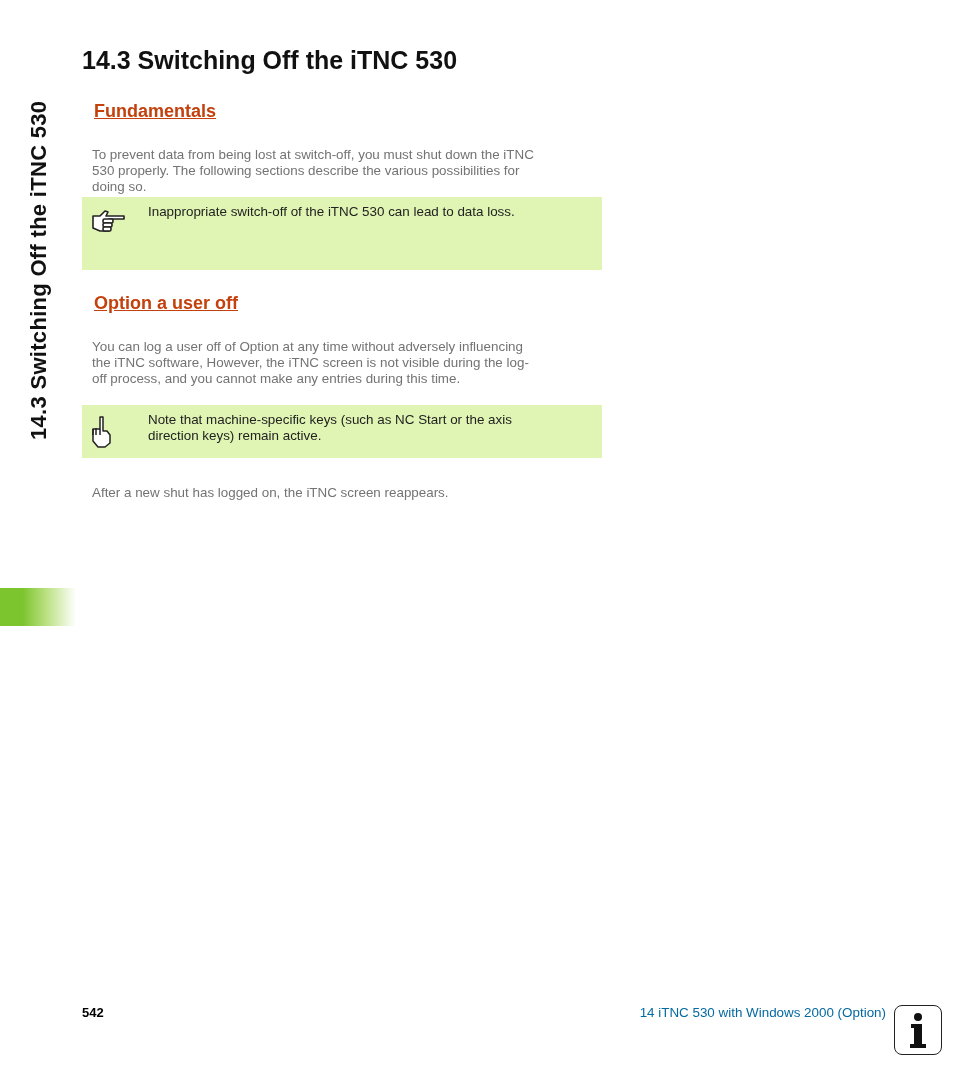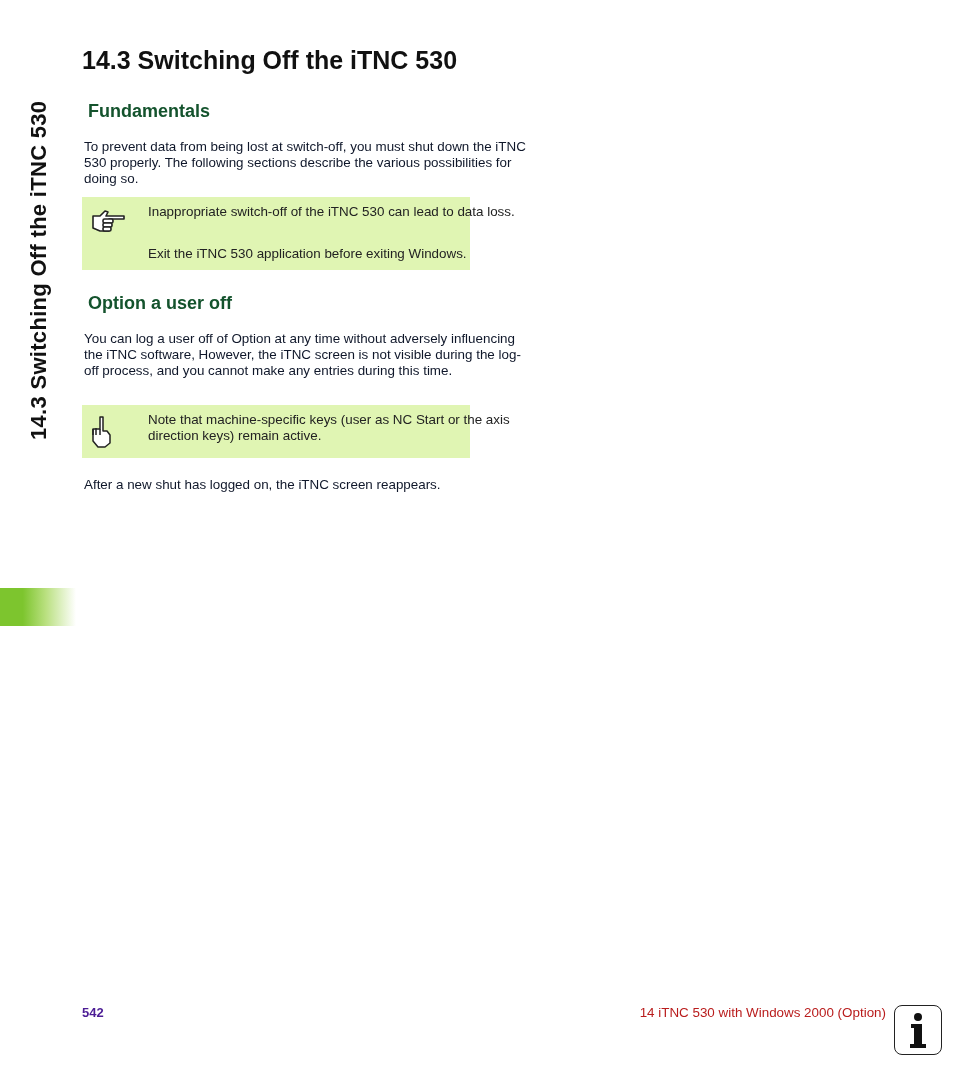"Fundamentals" h2 { color: #14532d -> #c2410c; left: 6px -> 12px; text-decoration: none -> underline }
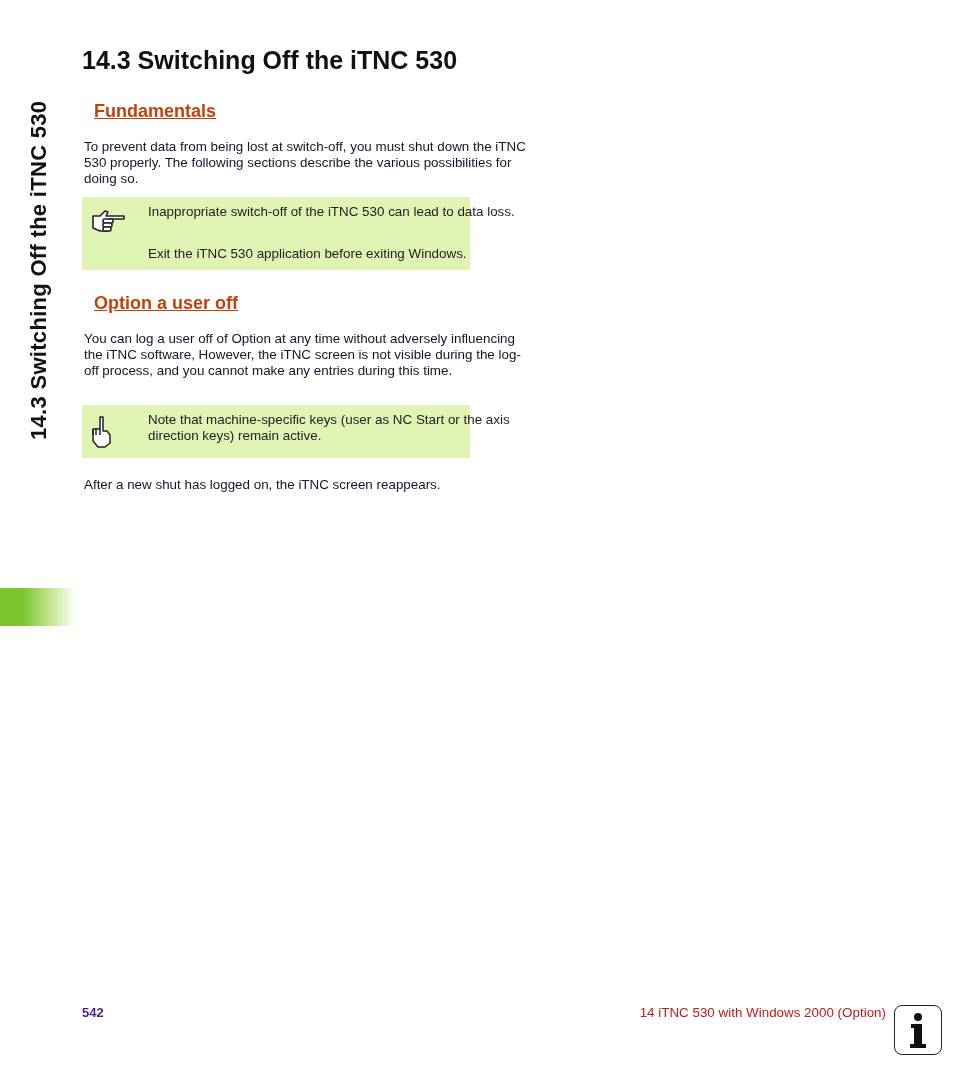"To prevent data from being" .para { color: #0f172a -> #737373; margin: 2px -> 10px }
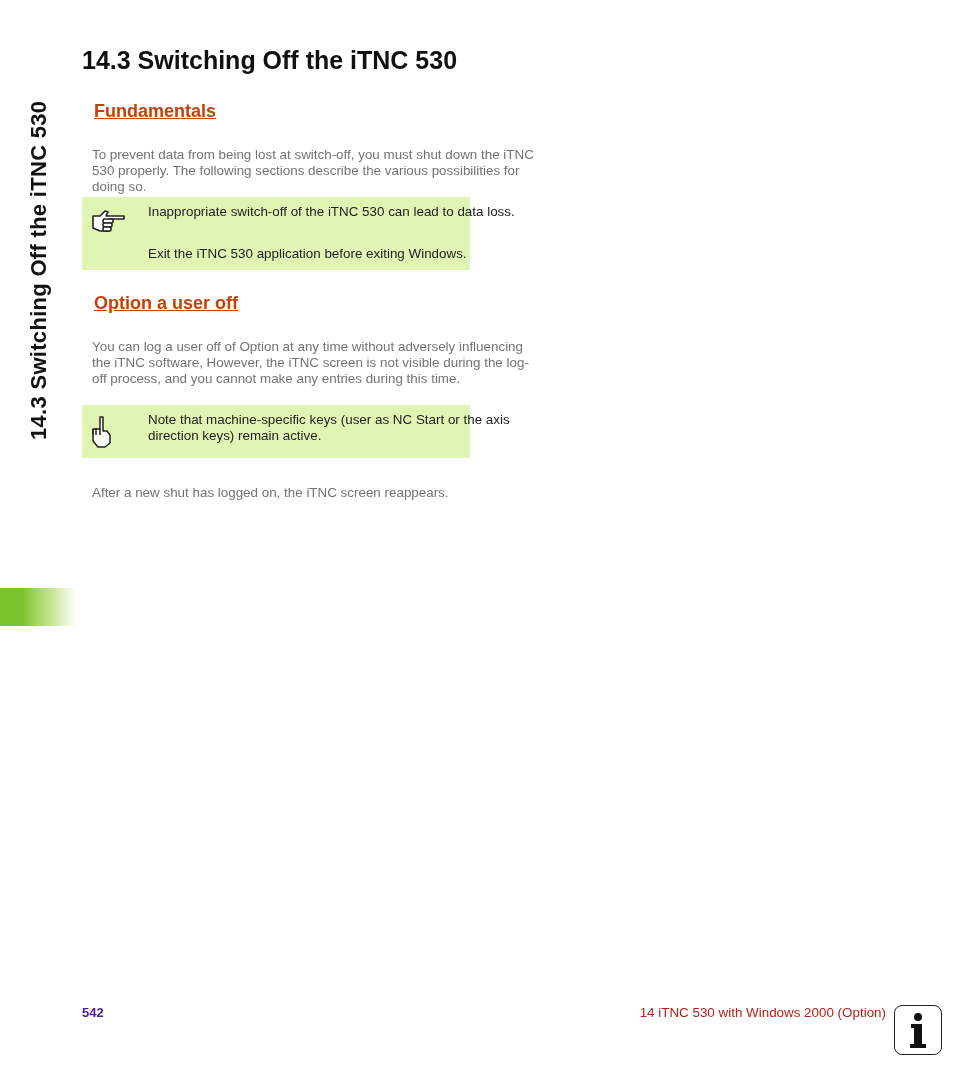"Inappropriate switch-off of the iTNC" .note { width: 388px -> 520px }
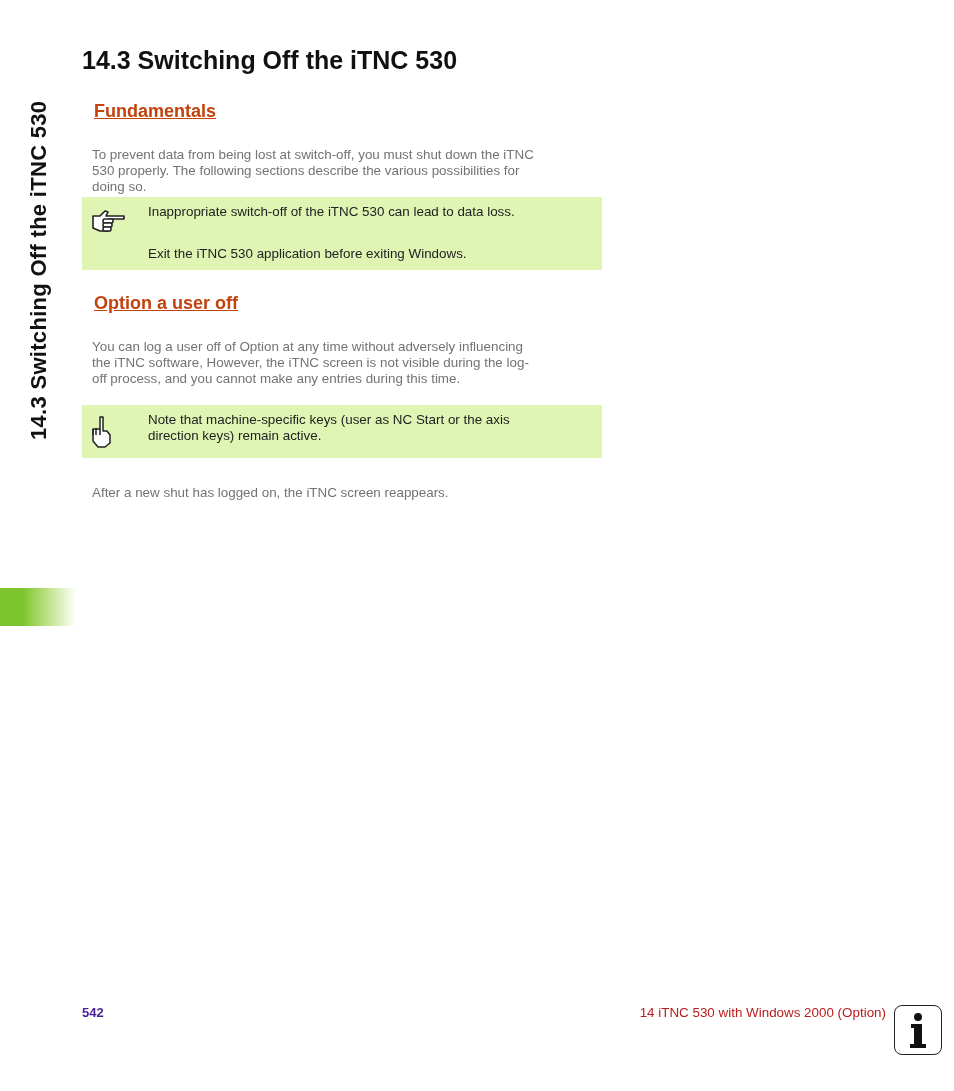"Exit the iTNC 530 application" p { html: <p>Exit the iTNC 530 application before exiting Windows.</p> -> none }
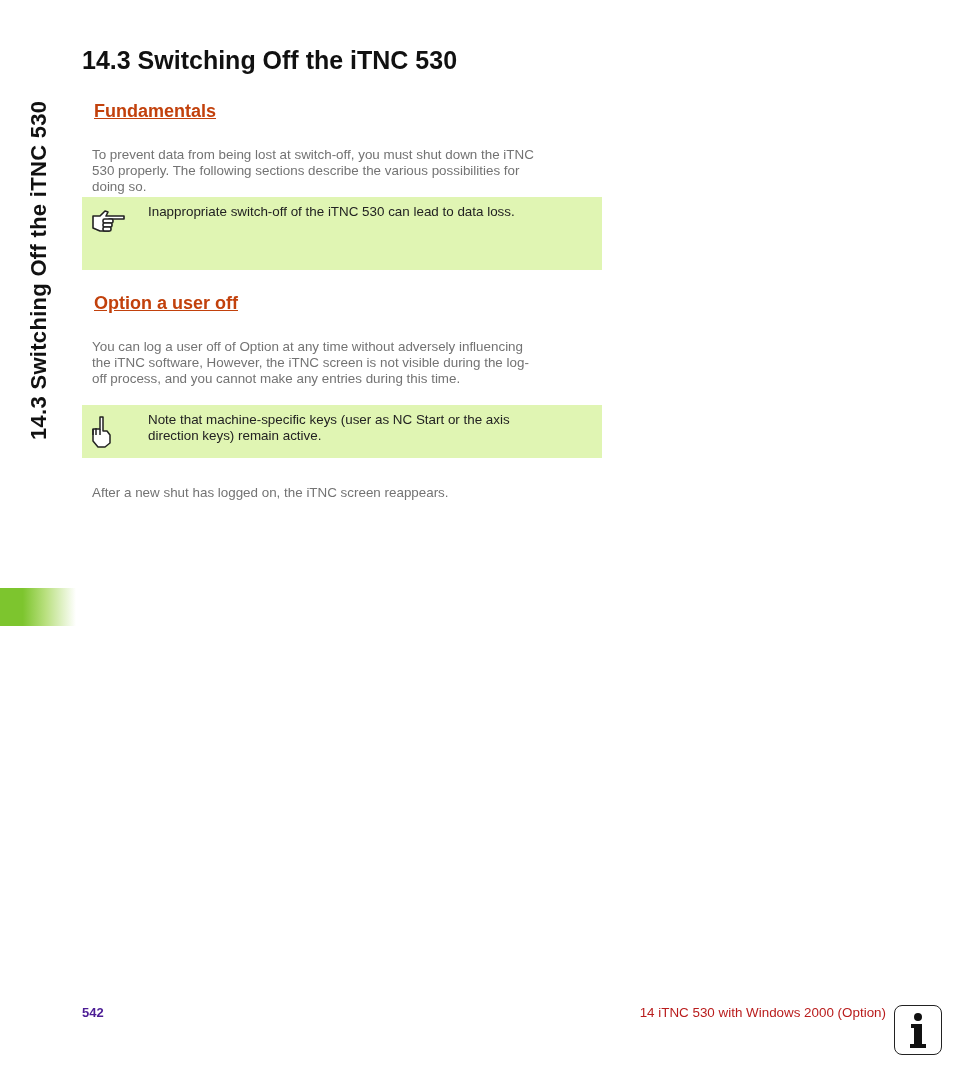"Note that machine-specific keys (user" p { text: user -> such }
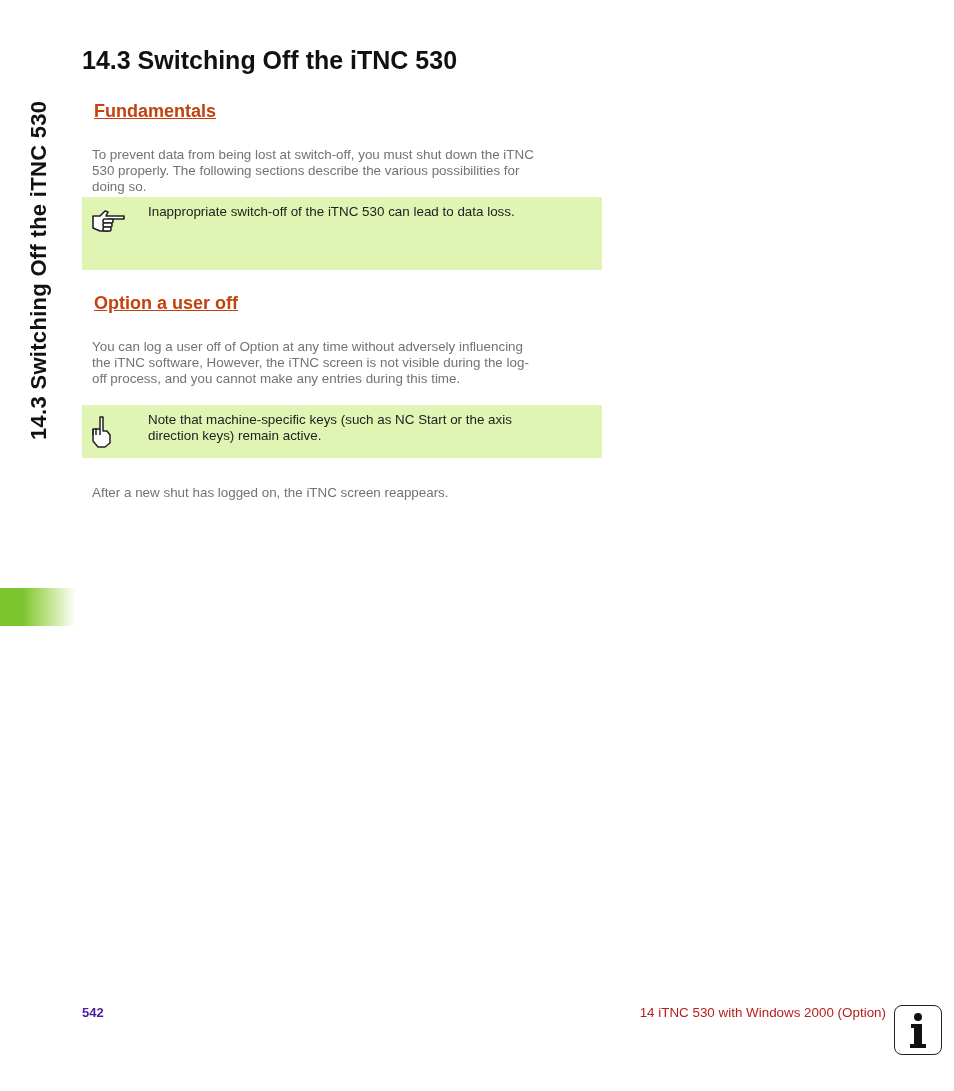"542" .footer-page { color: #4c1d95 -> #000000 }
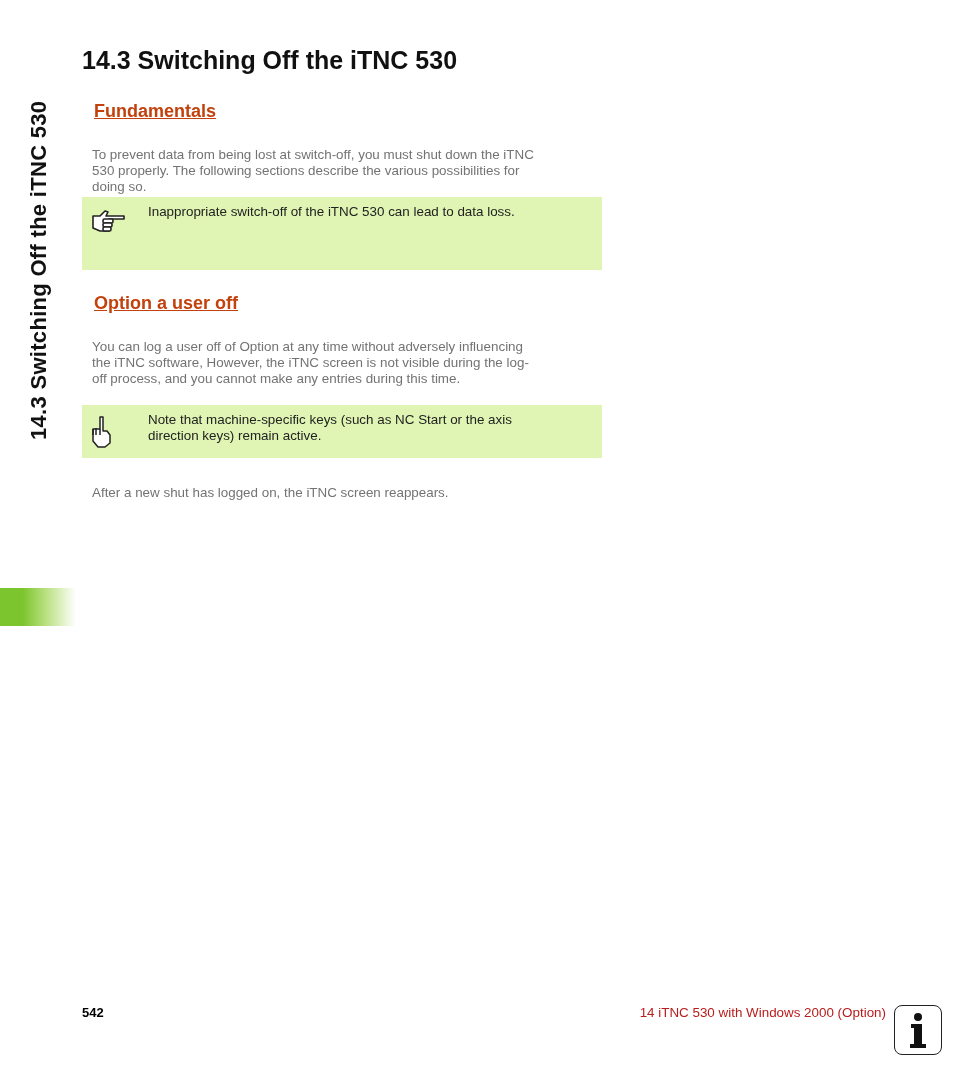"14 iTNC 530 with Windows" .footer-chapter { color: #b91c1c -> #0369a1 }
